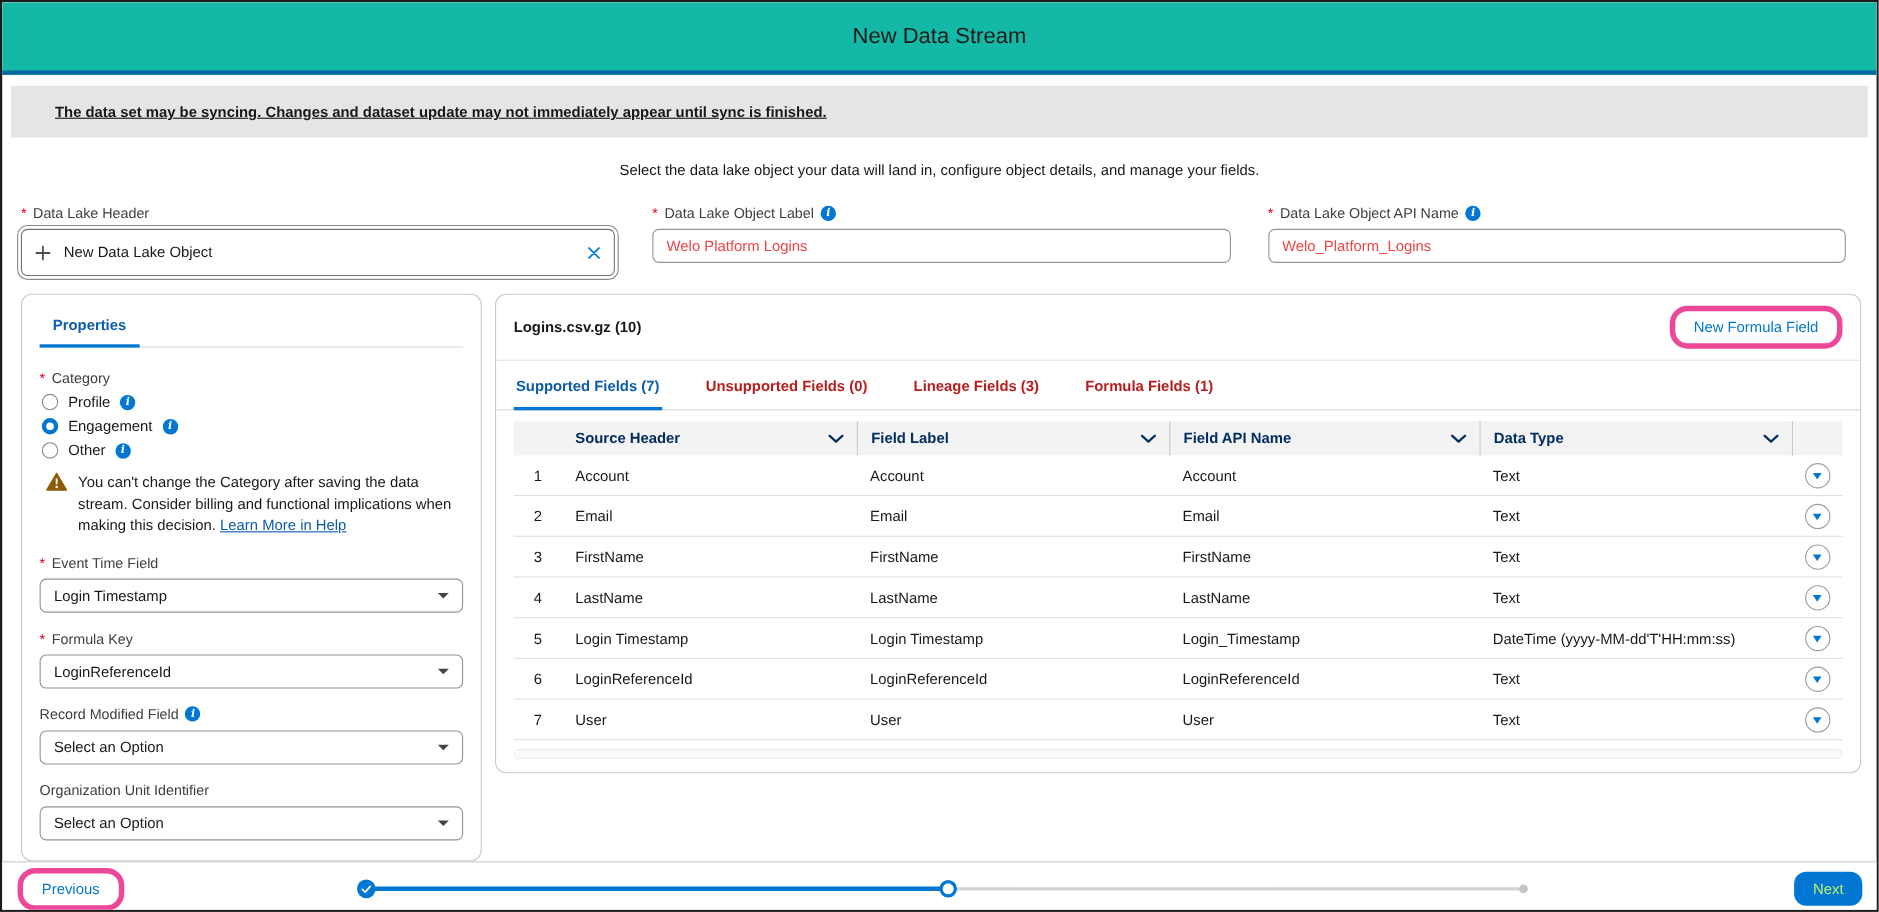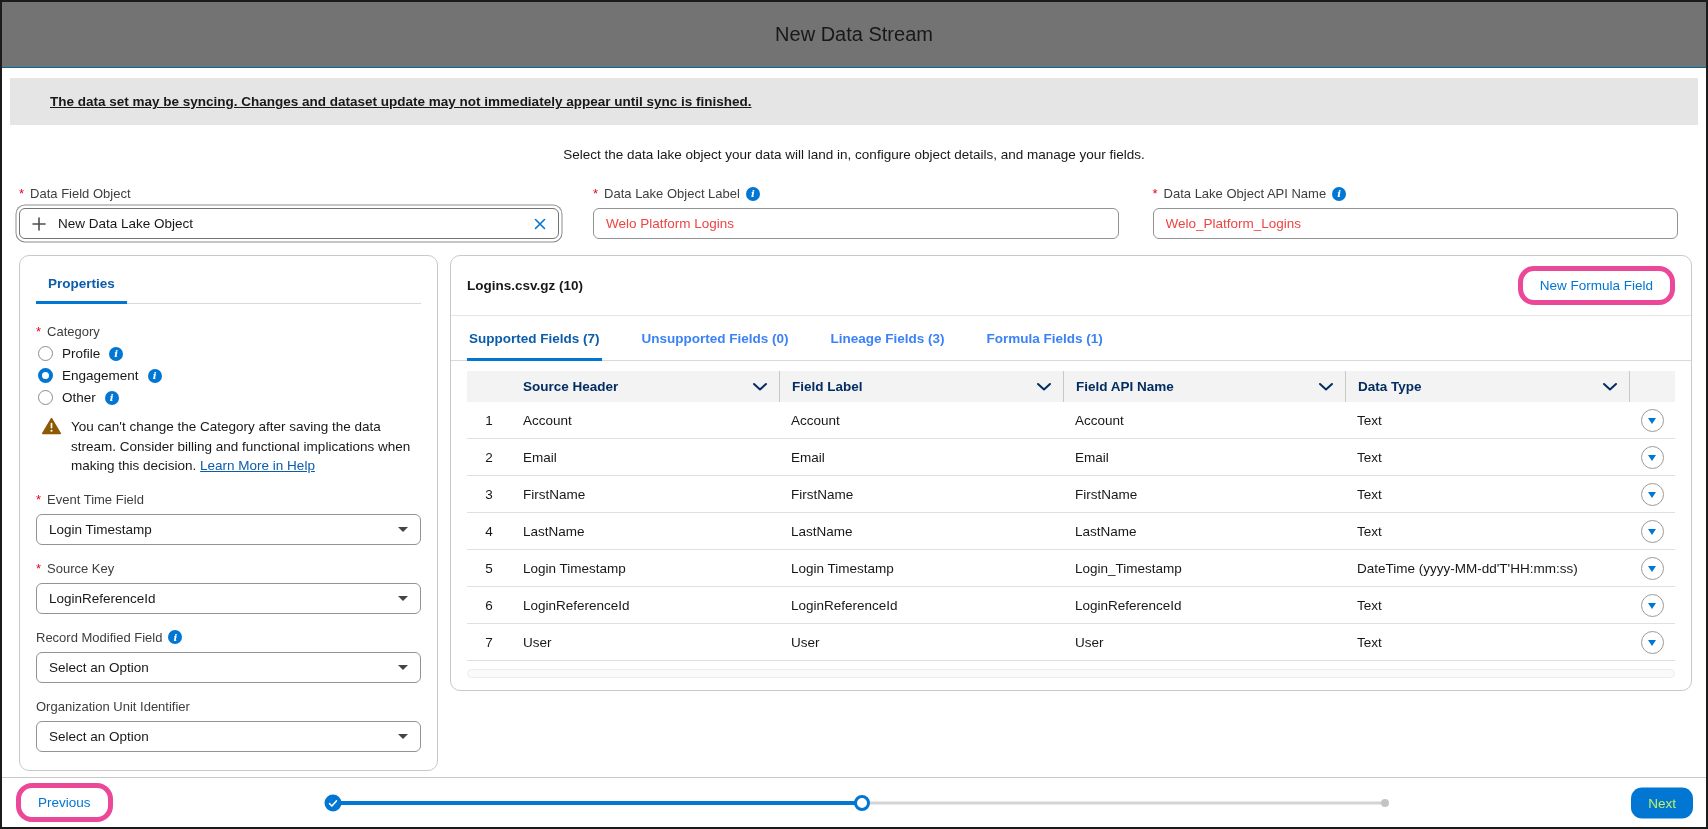"New Data Stream" .app-header { background: #737373 -> #14b8a6; border-bottom: 1px solid #0369a1 -> 4px solid #0369a1 }
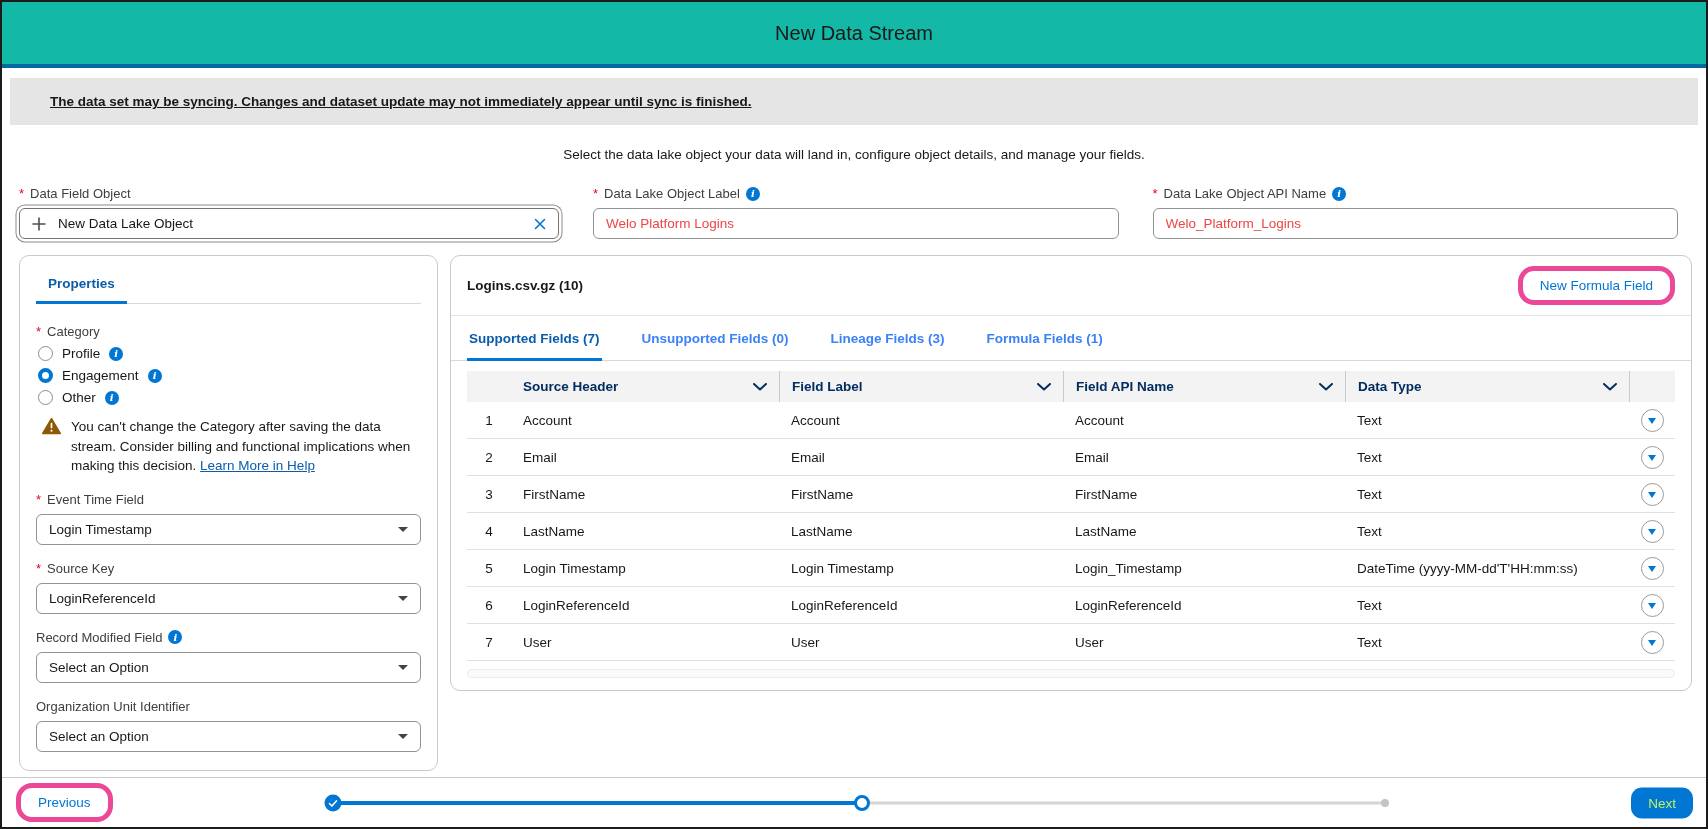"Data Field Object" span { text: Field Object -> Lake Header }
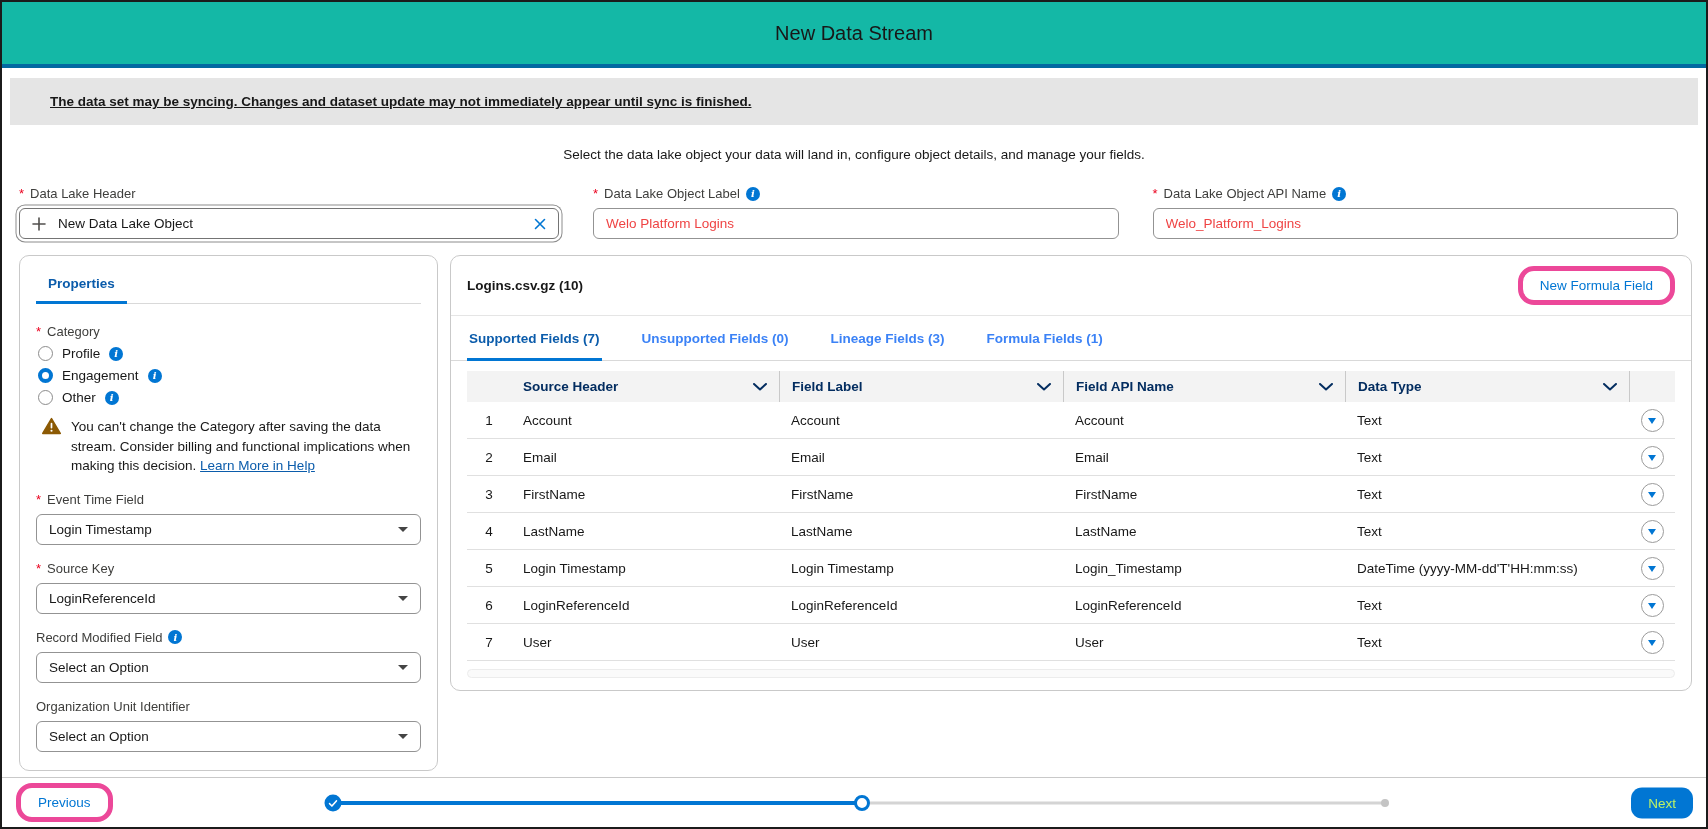"New Data Lake Object" .combobox { height: 31px -> 43px }
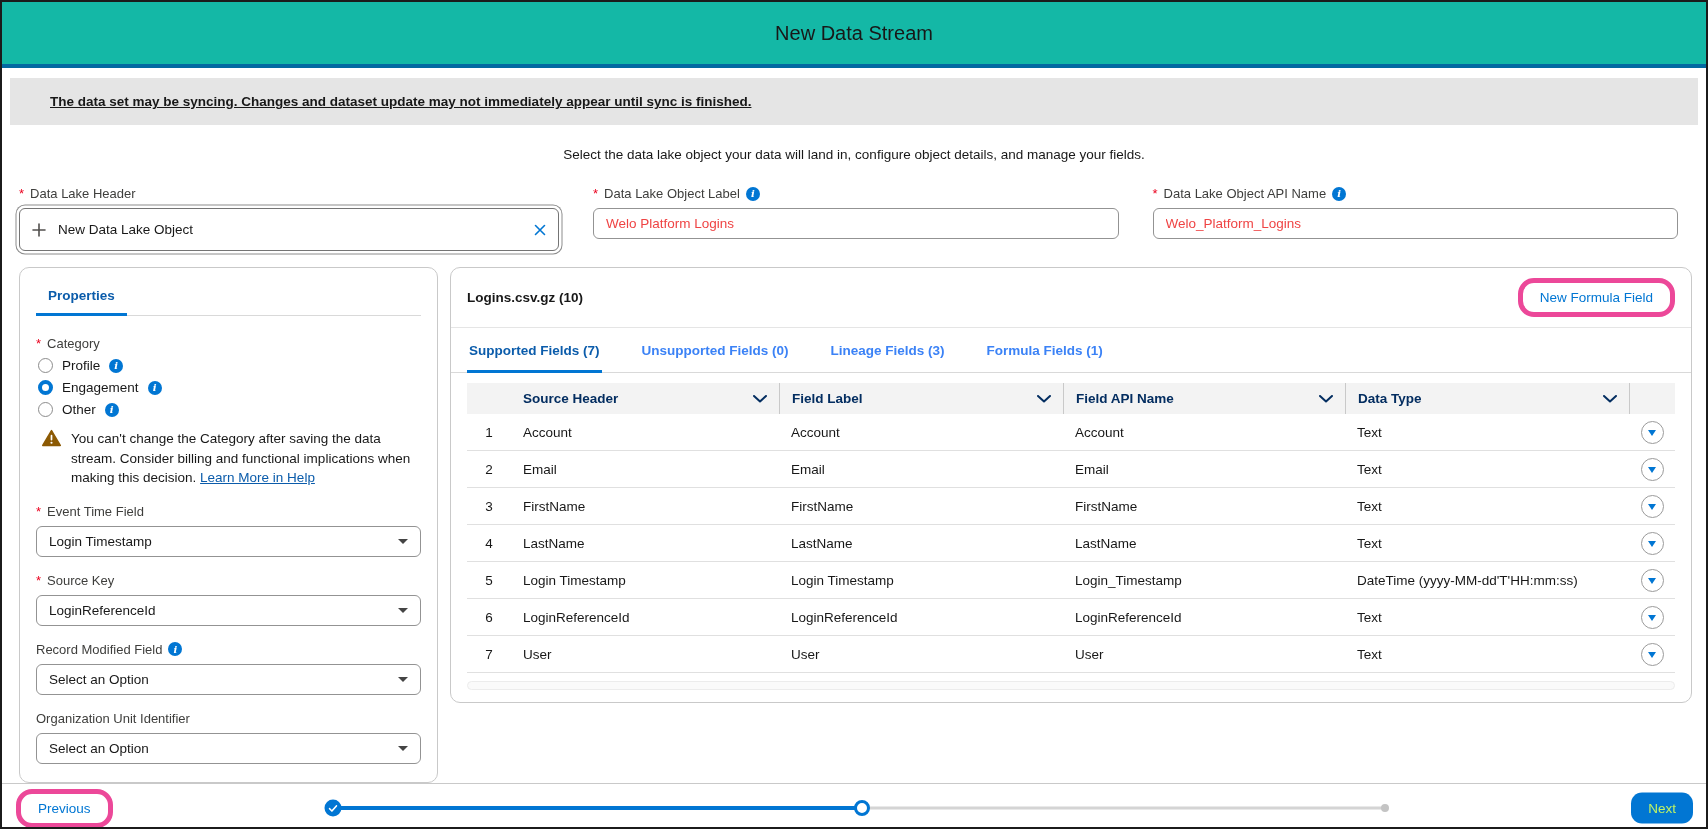"Unsupported Fields (0)" .tab { color: #3b82f6 -> #b91c1c }
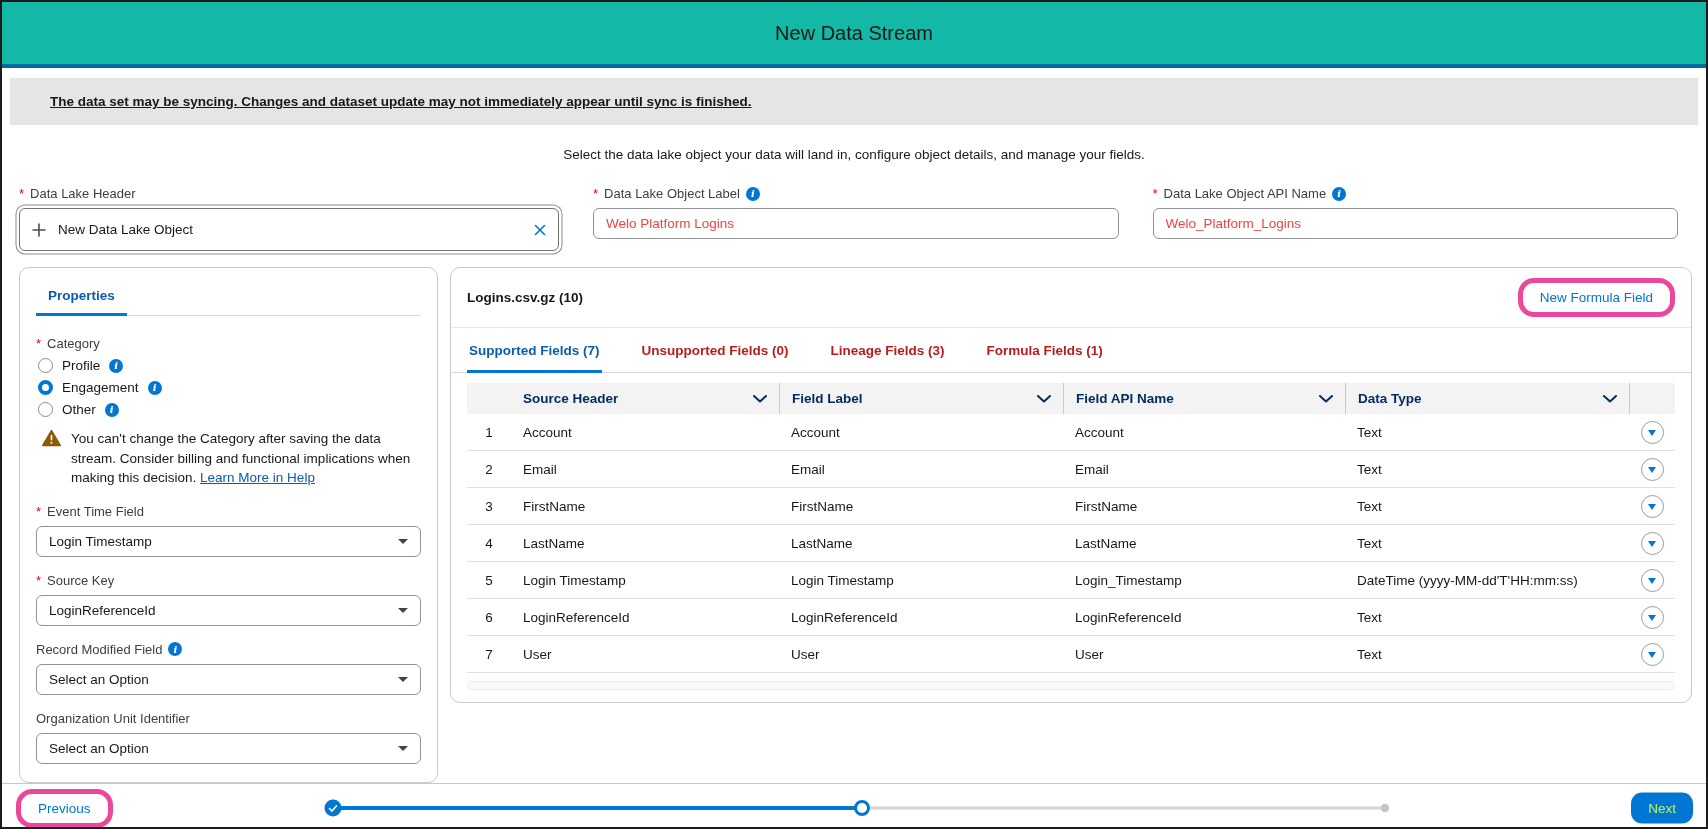"Source Key" span { text: Source -> Formula }
